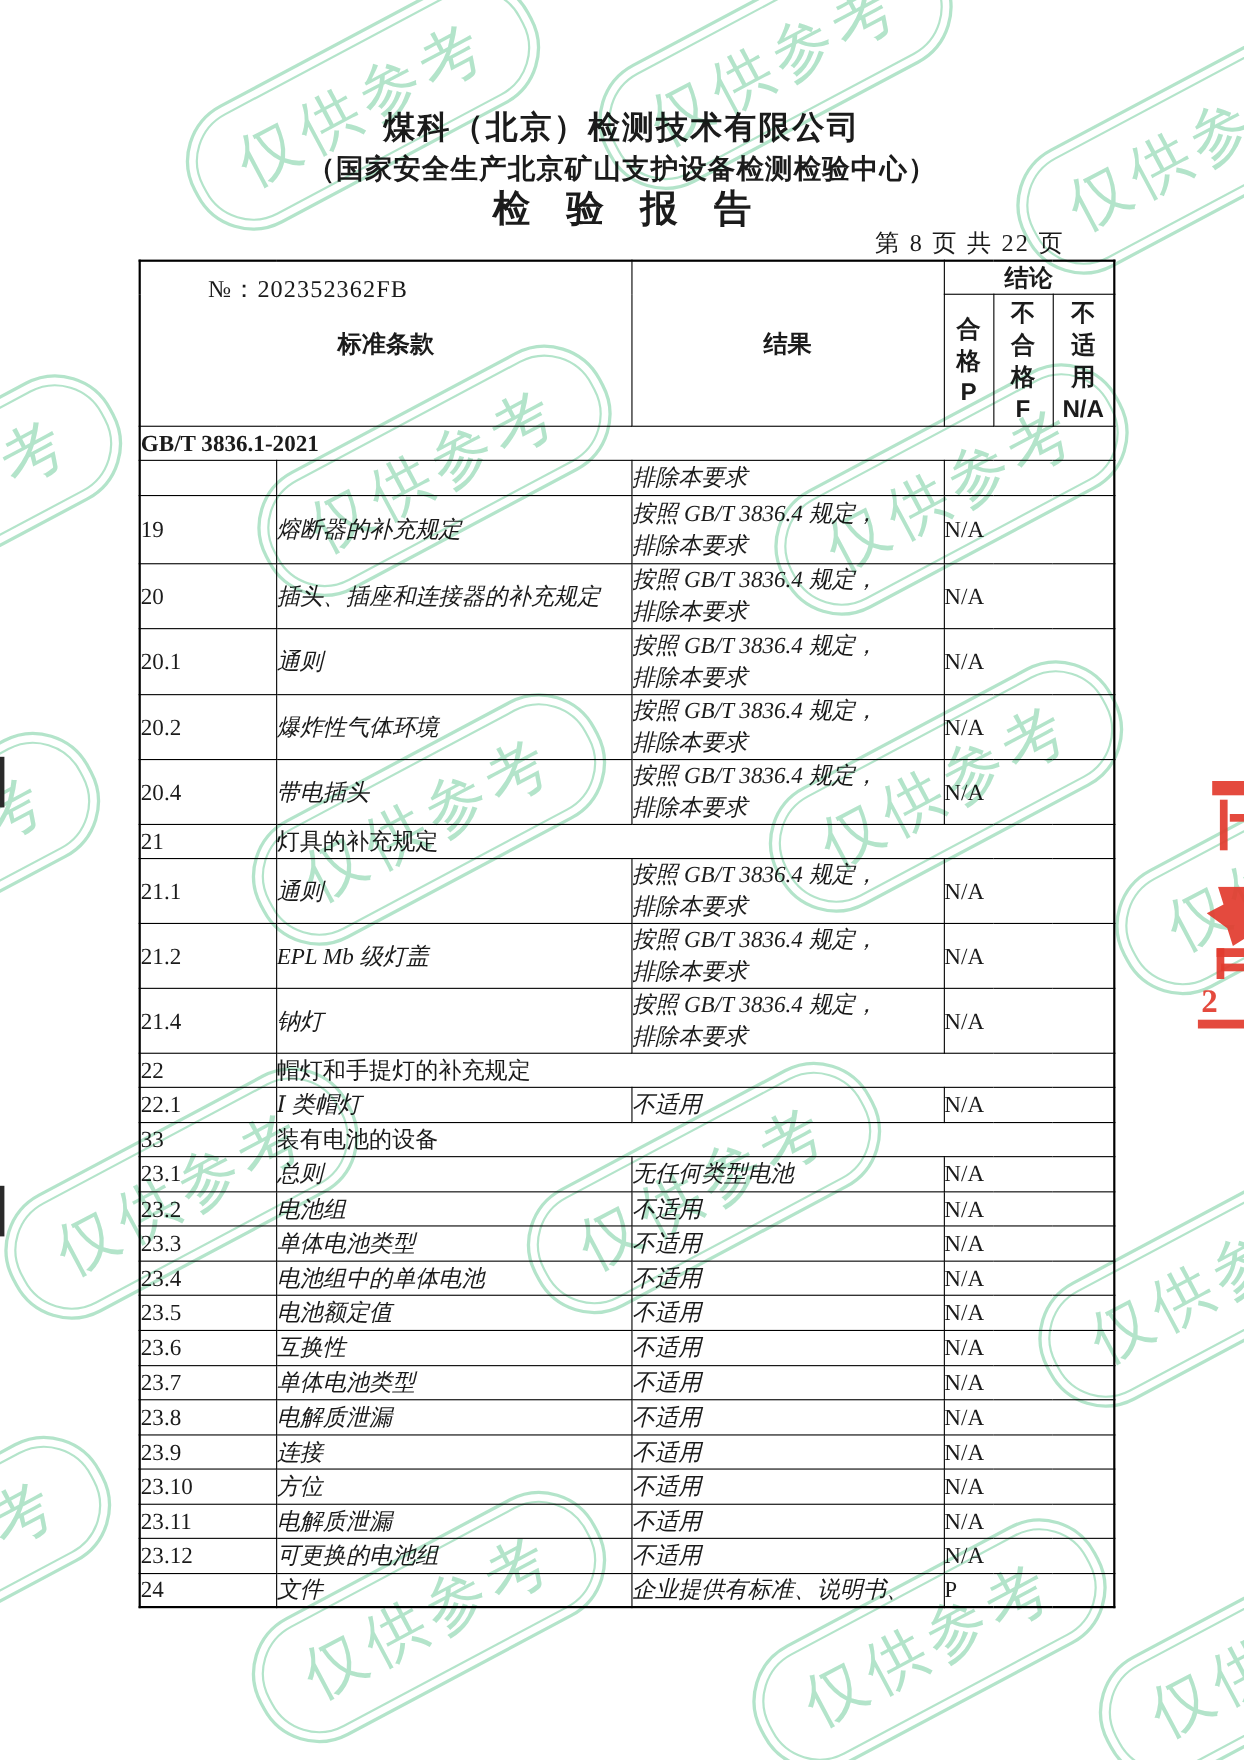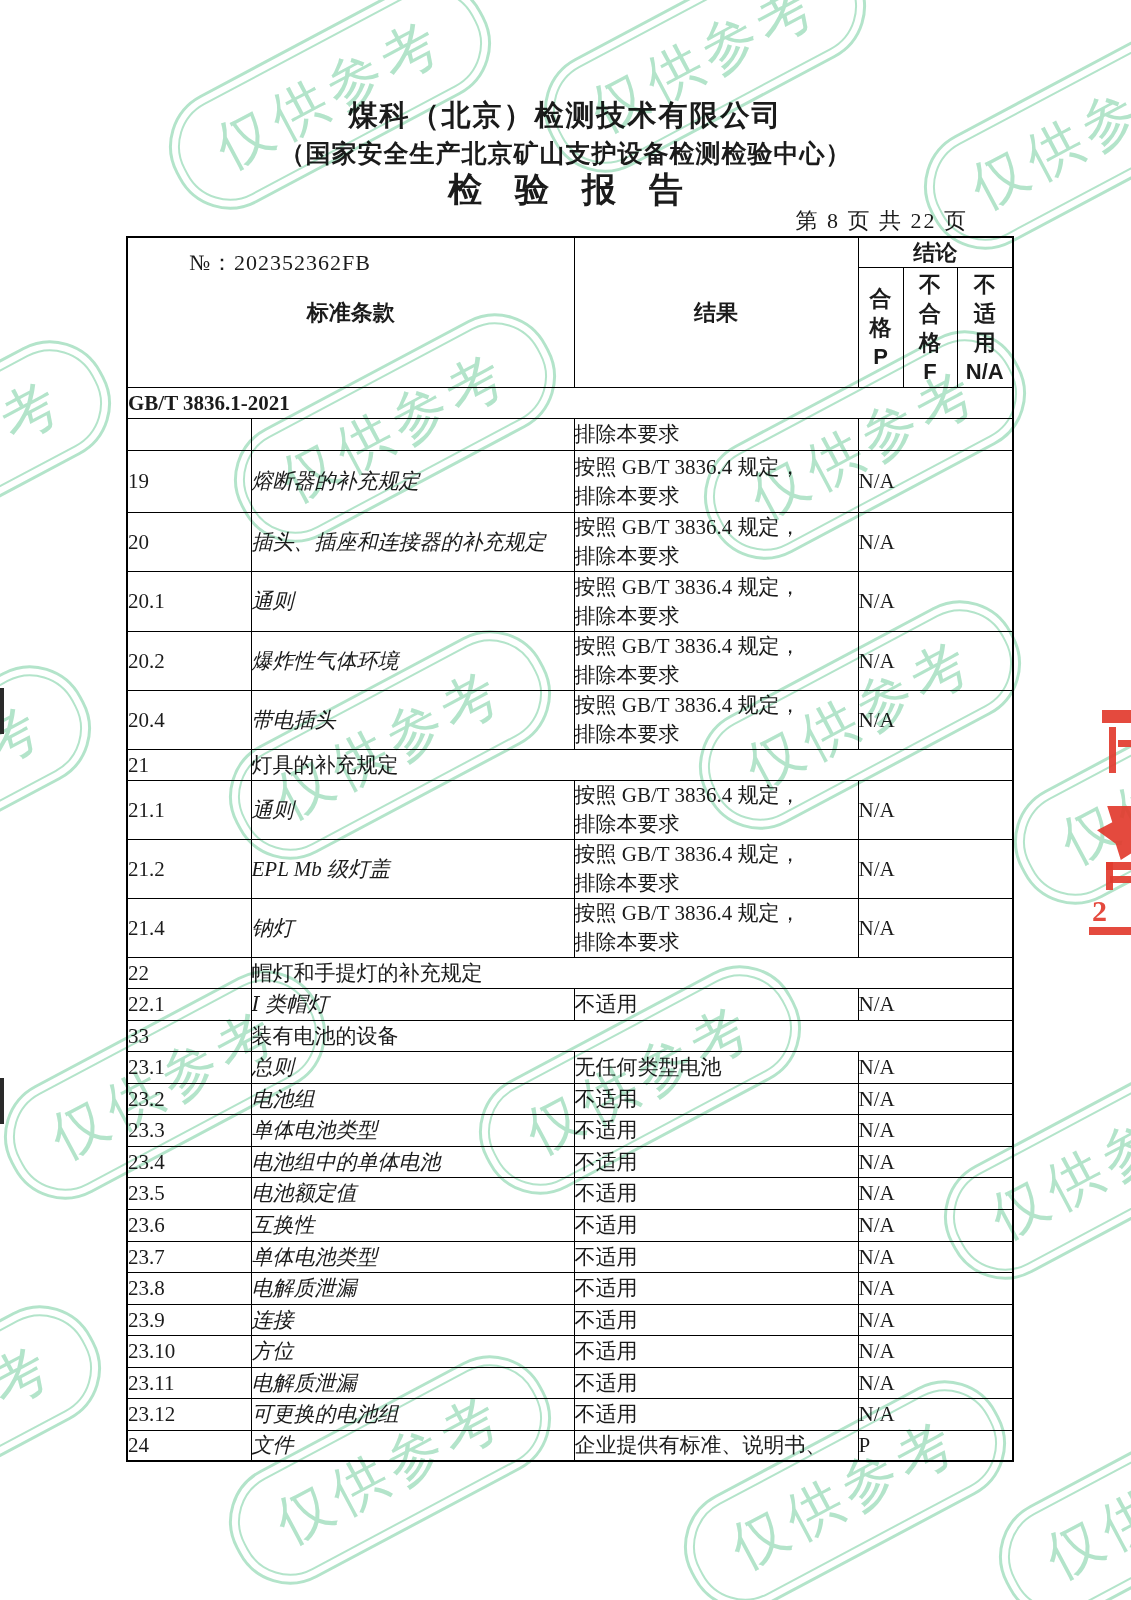"排除本要求" .c-result { font-style: none -> italic }
